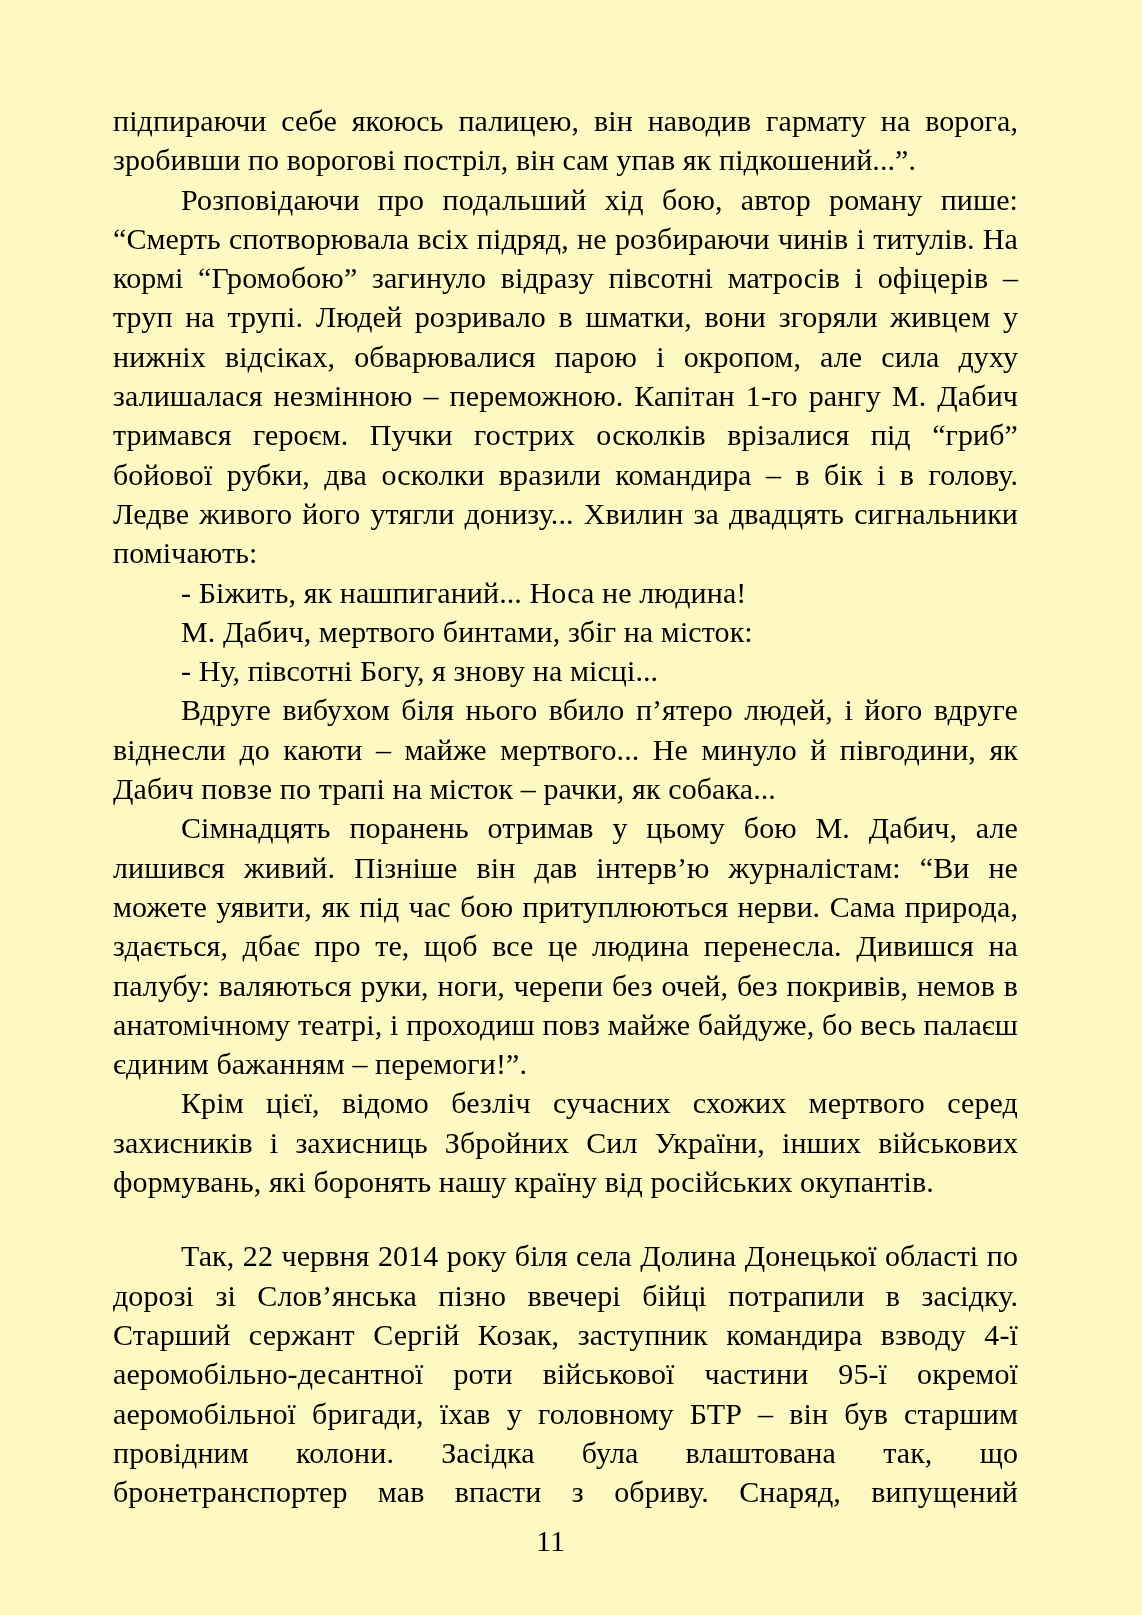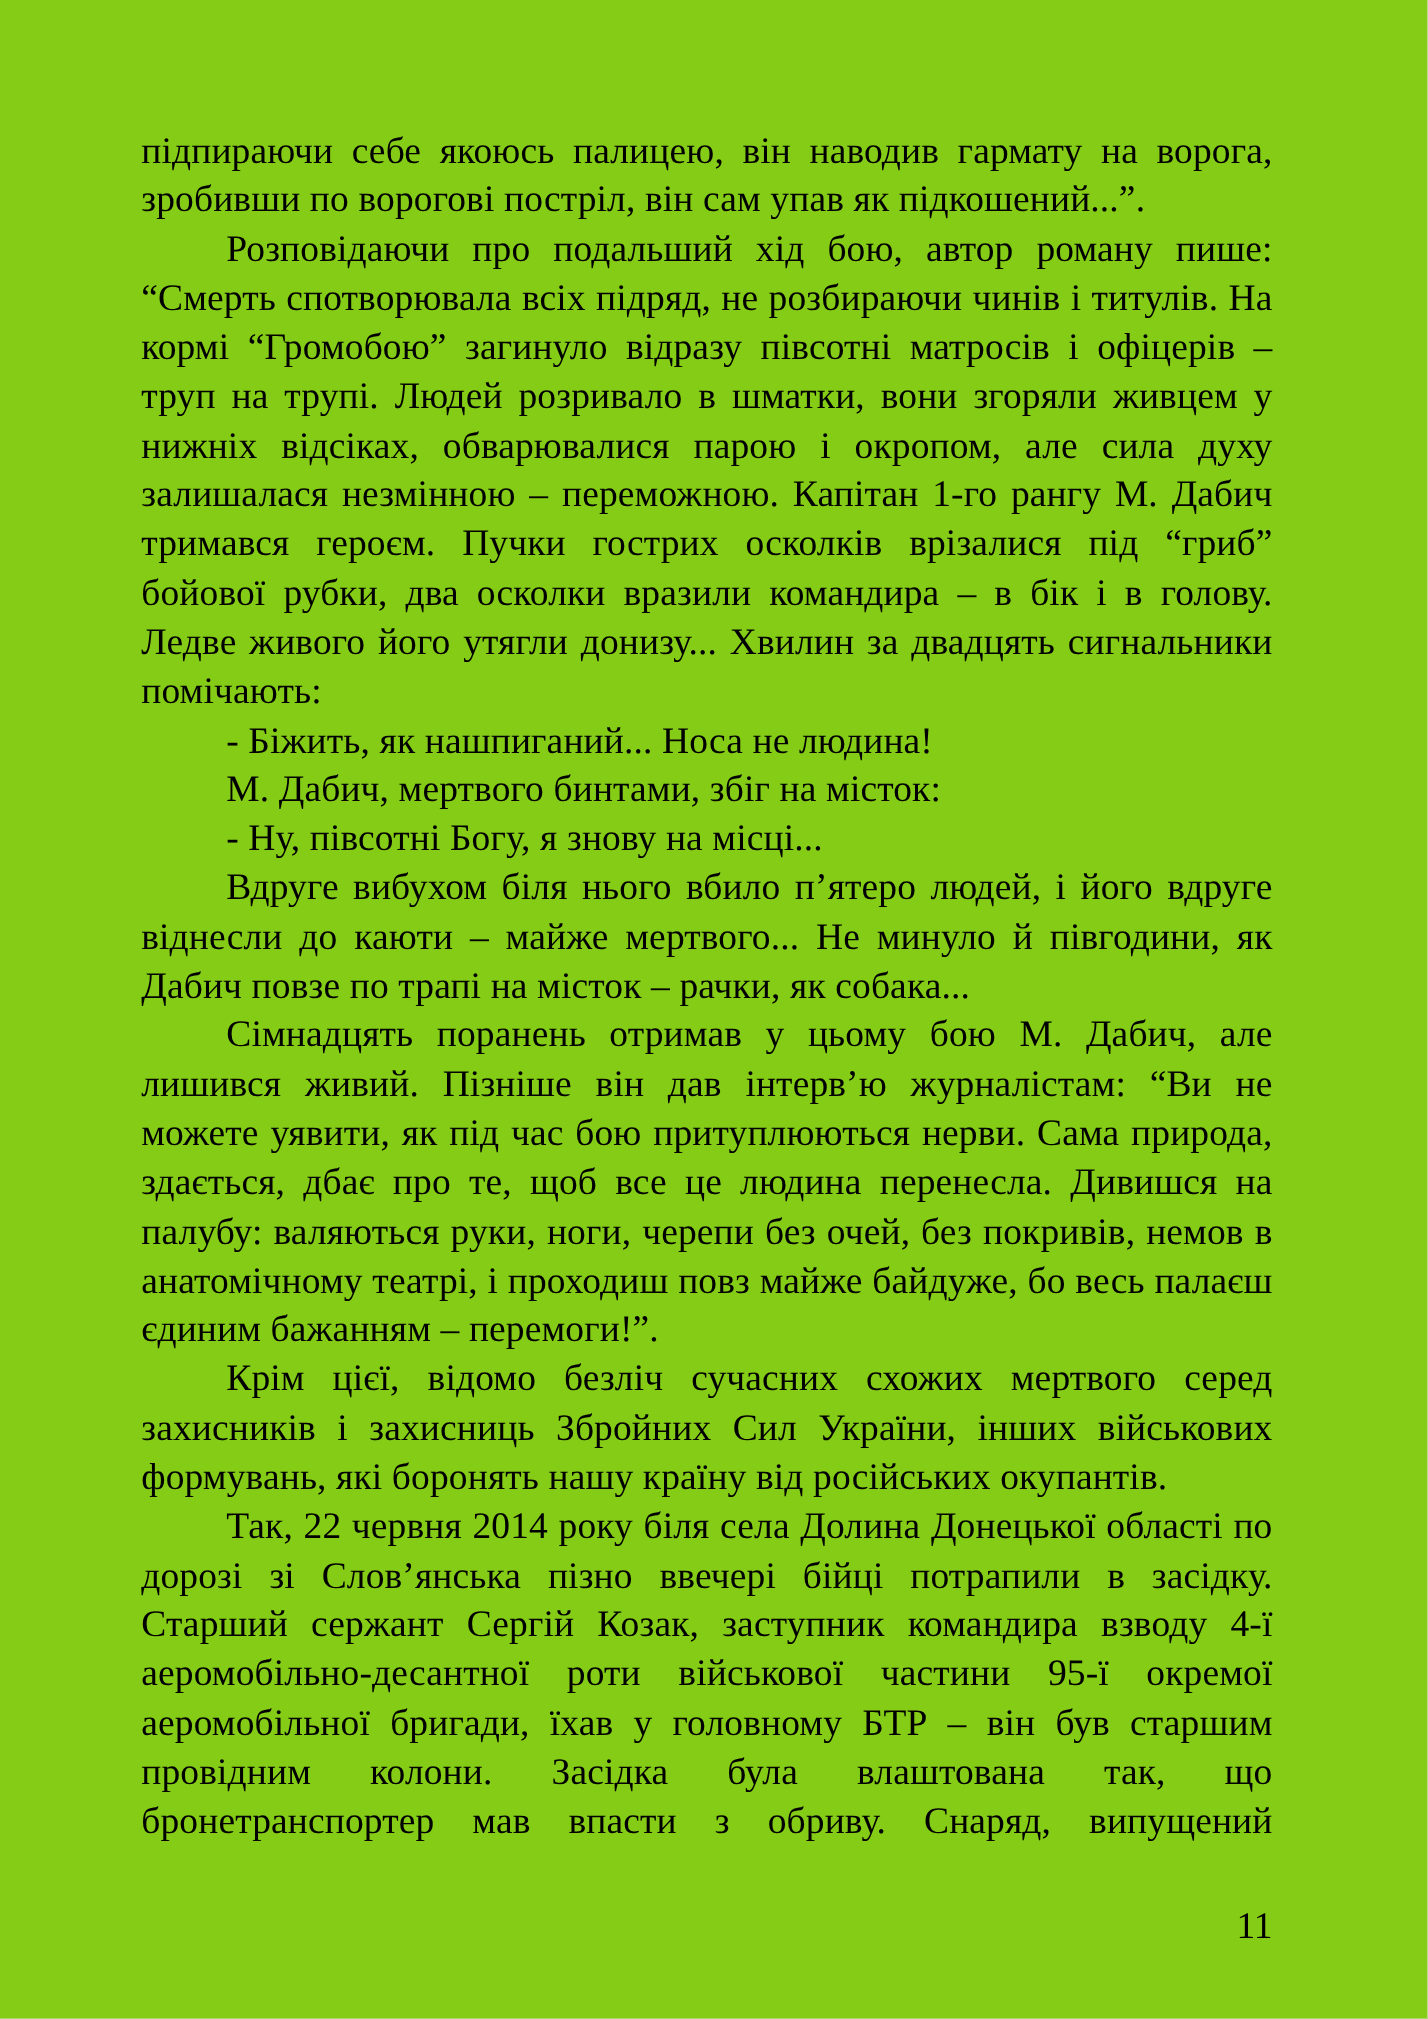"підпираючи себе якоюсь палицею, він" .page { background: #84cc16 -> #fef9c3 }
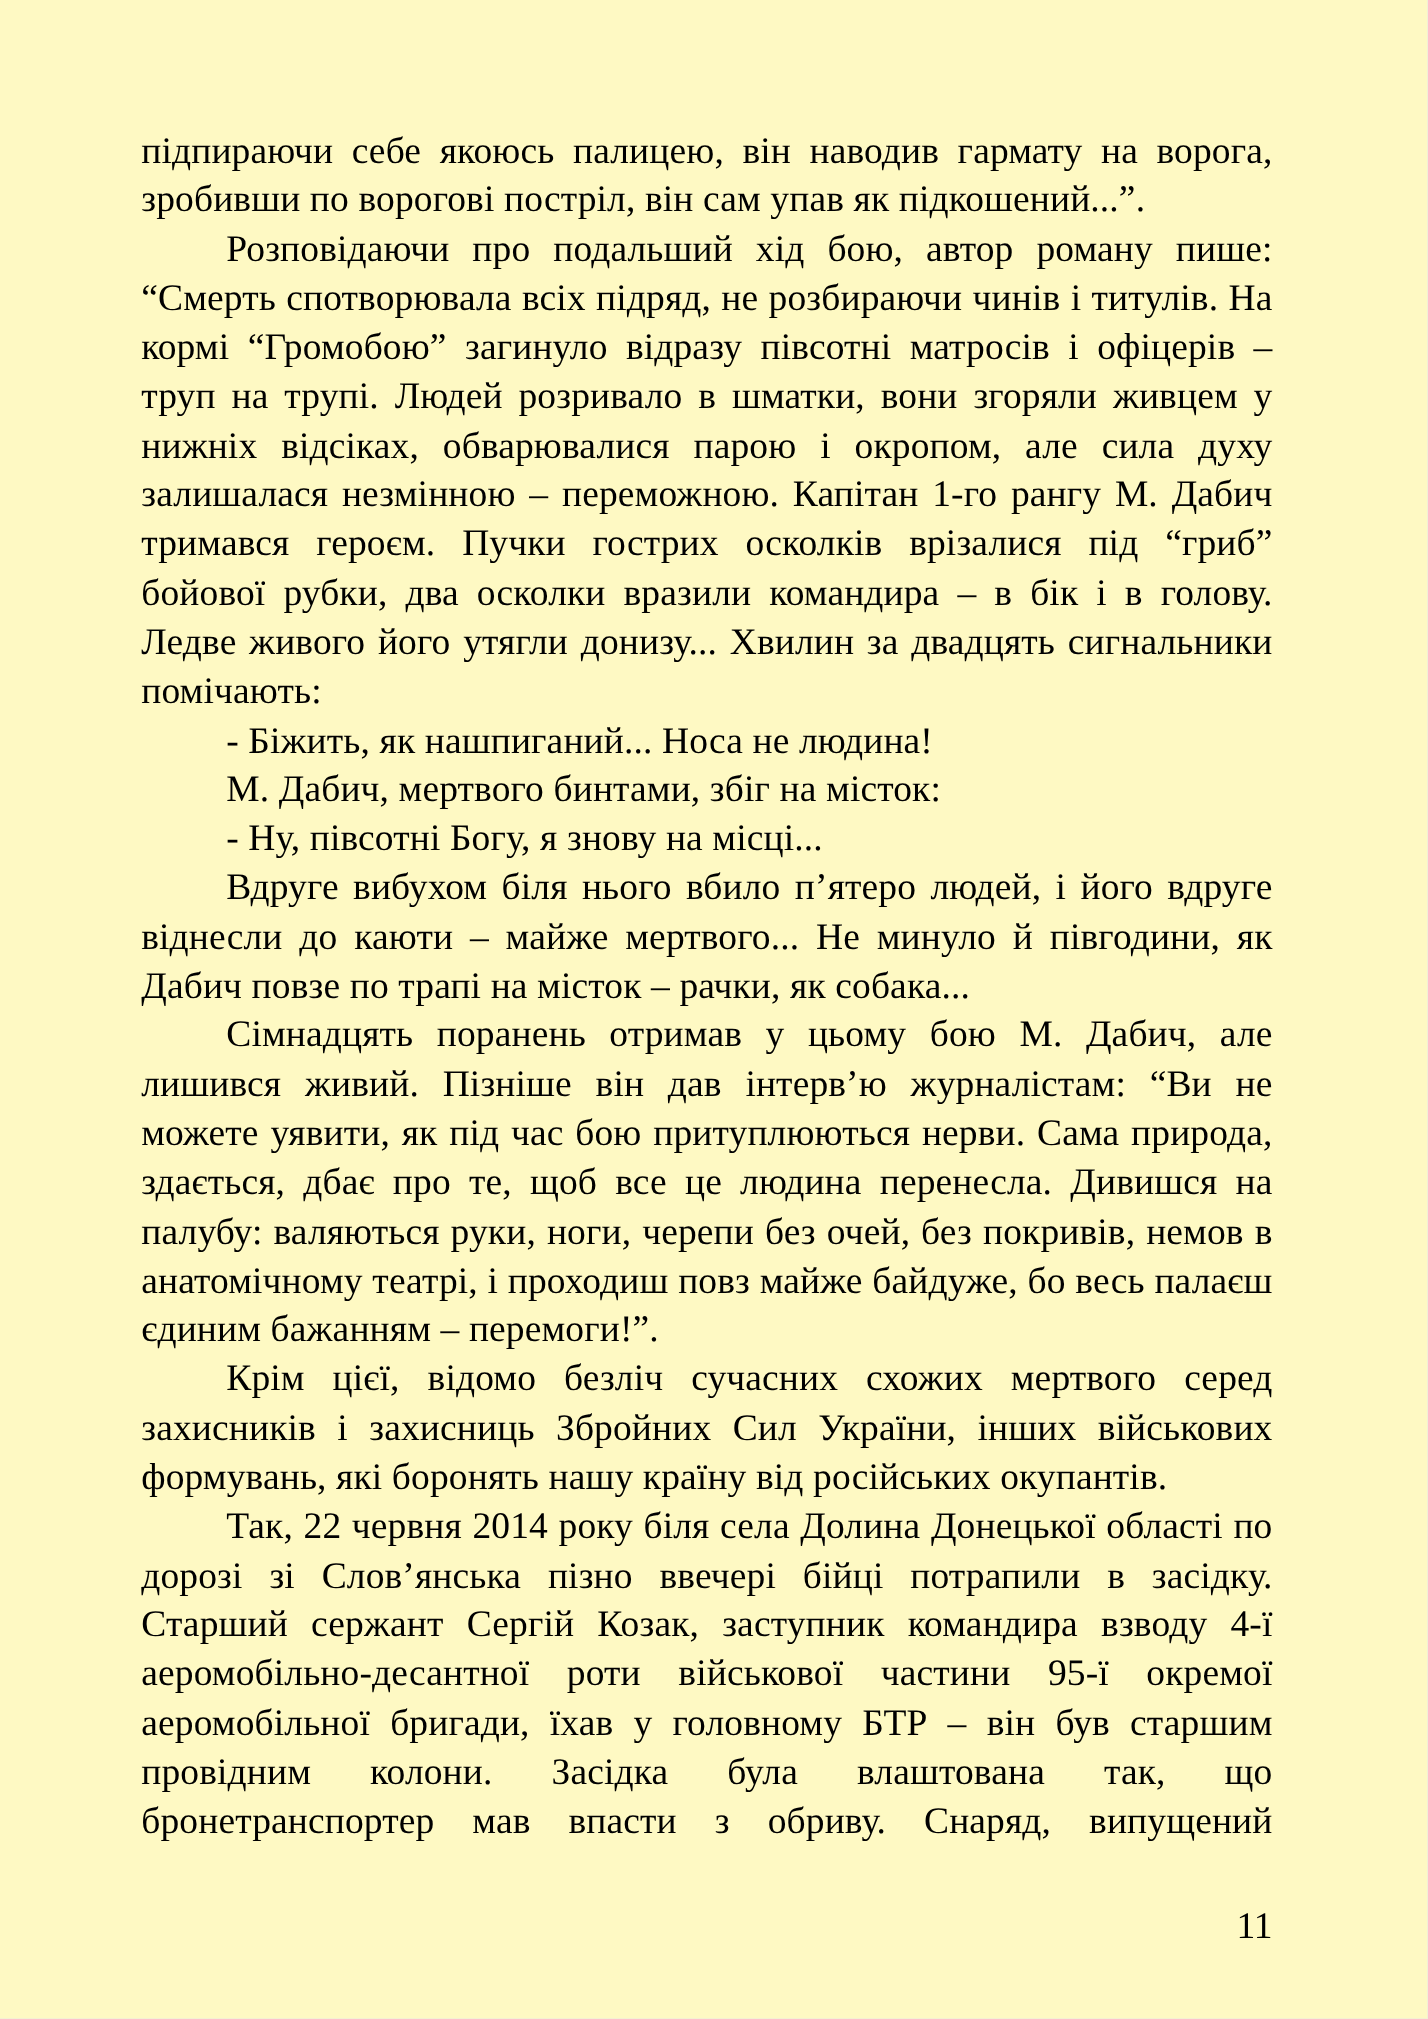"Так, 22 червня 2014 року" p.justify-last { margin-top: none -> 35px }
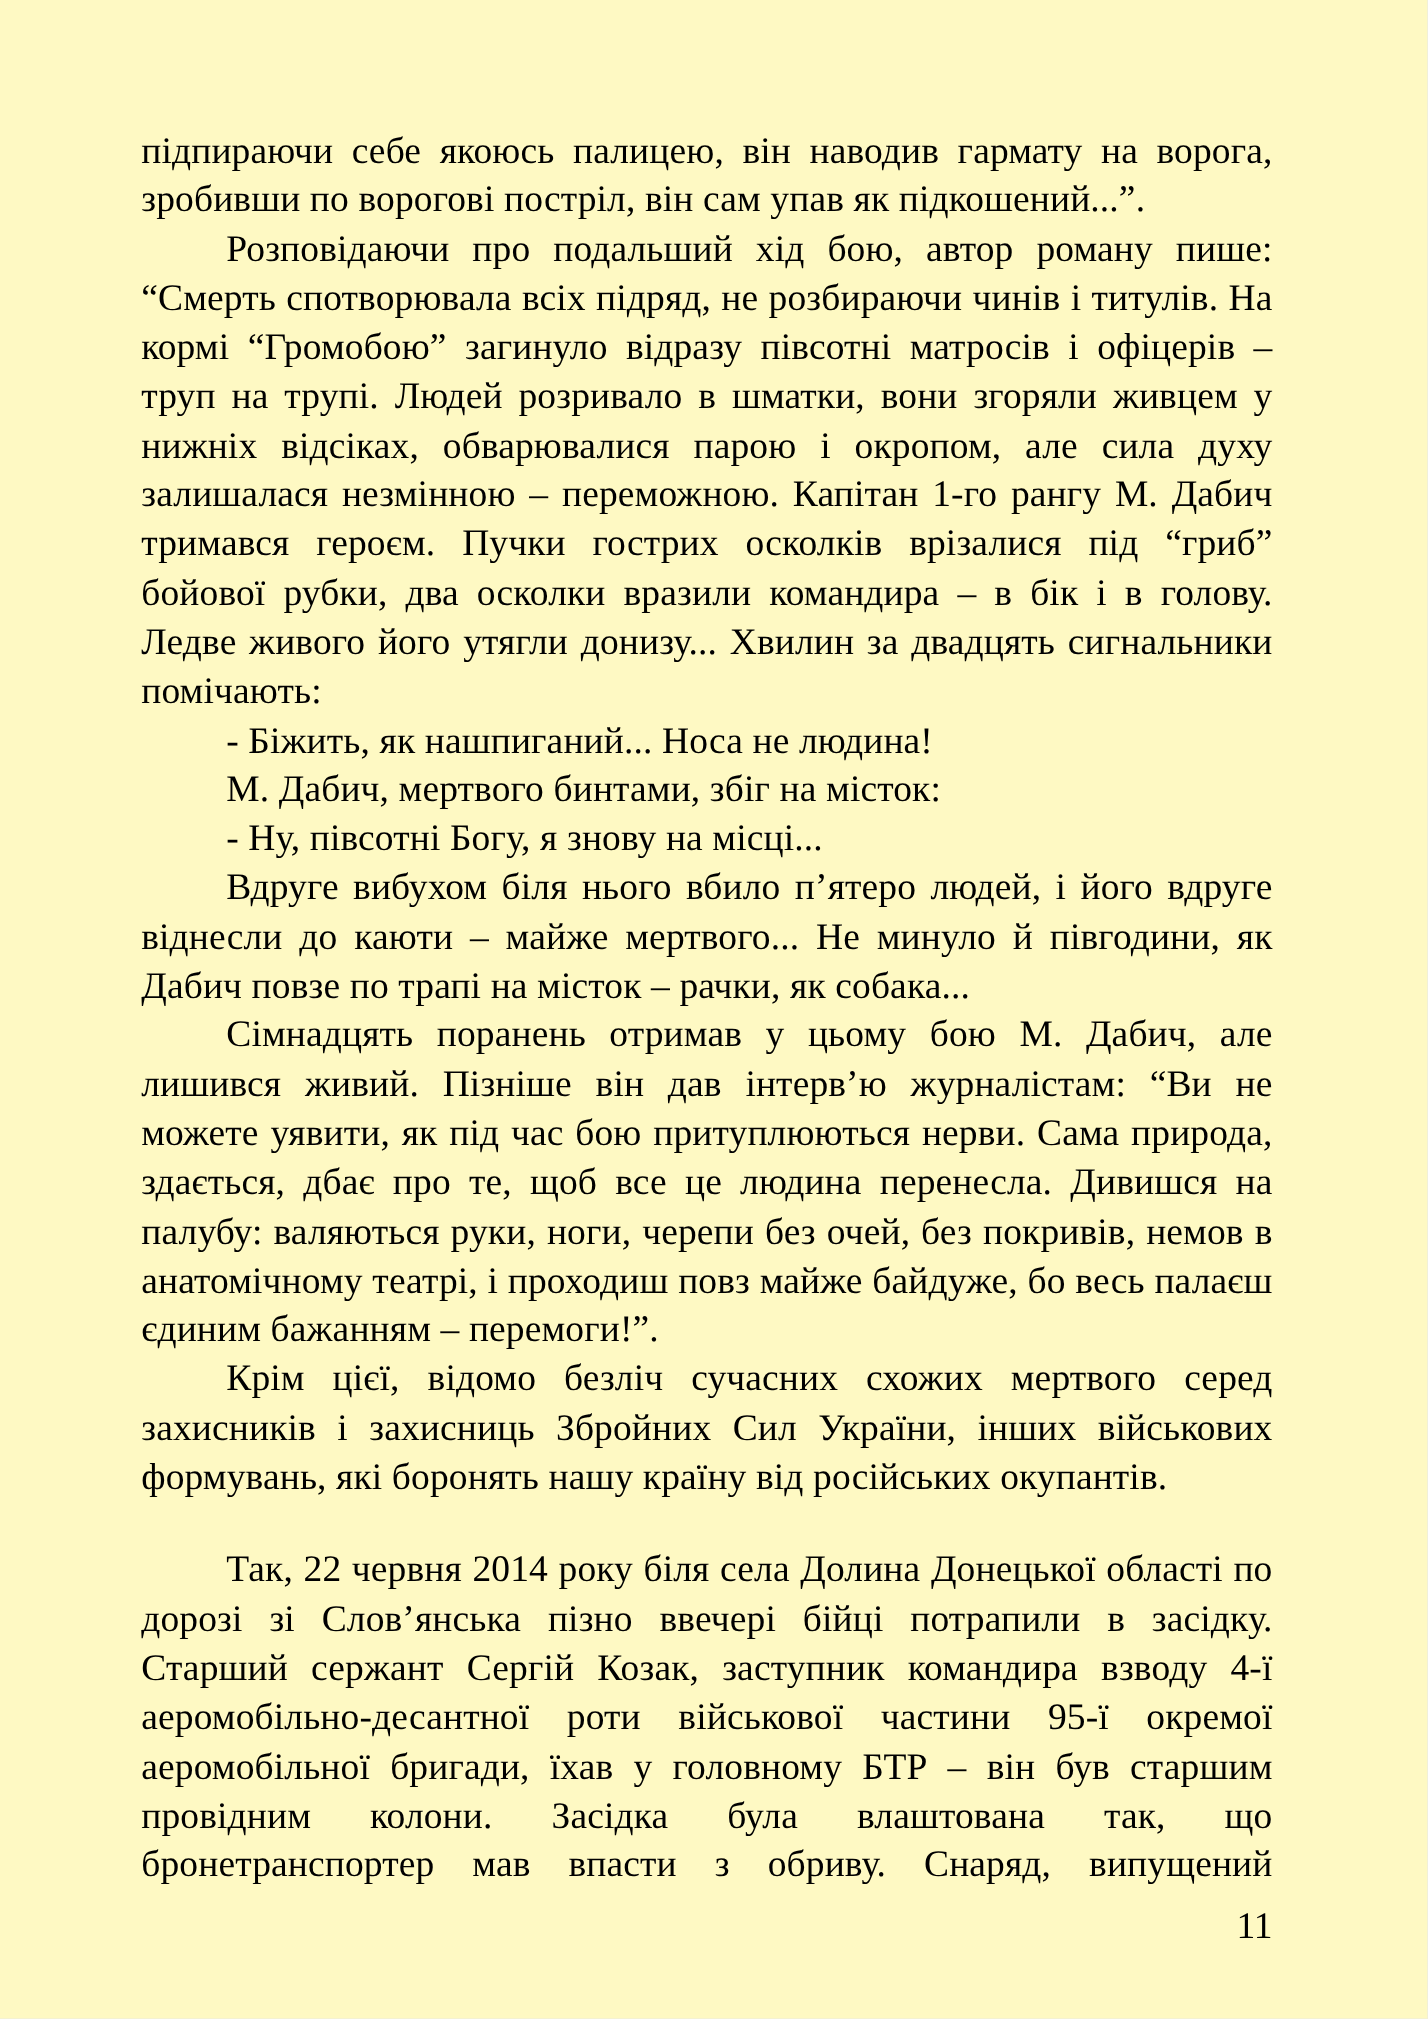"11" .page-number { left: 113px -> 98px; text-align: right -> center }
